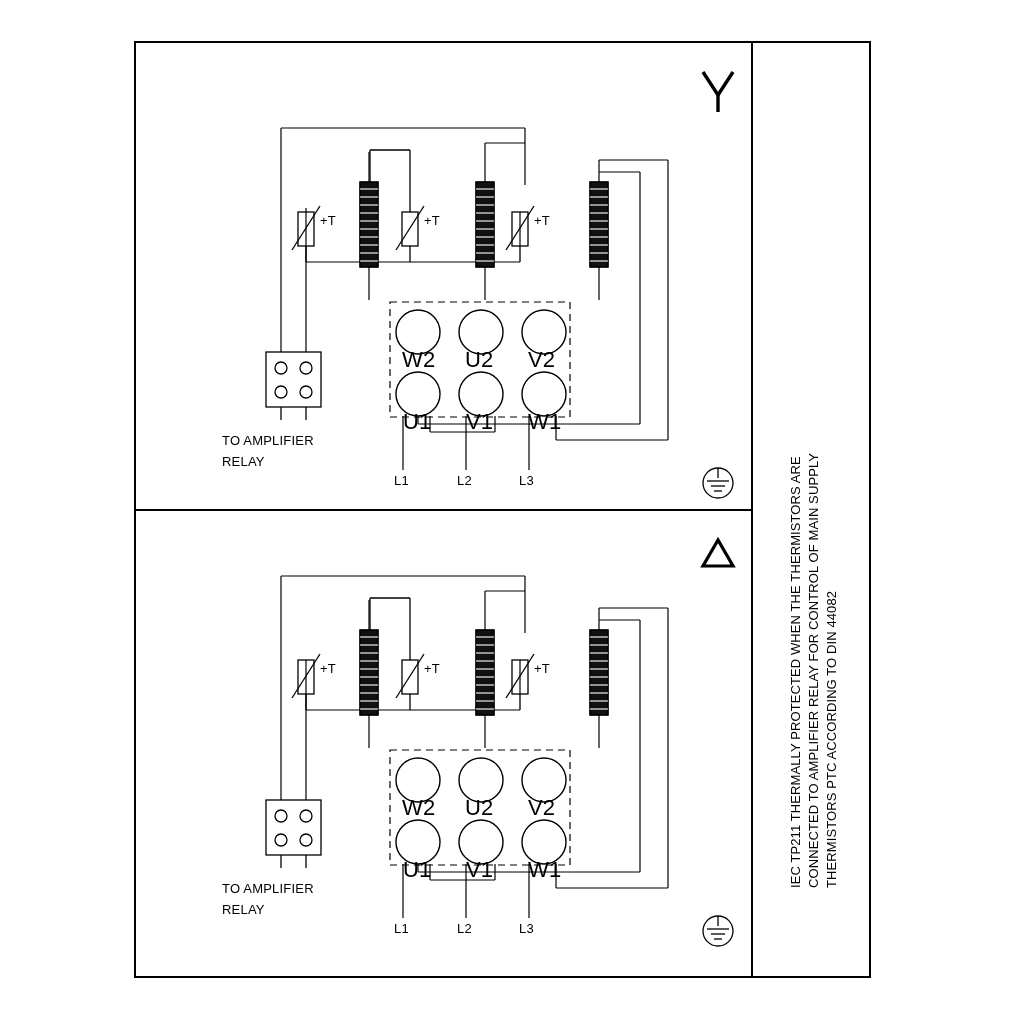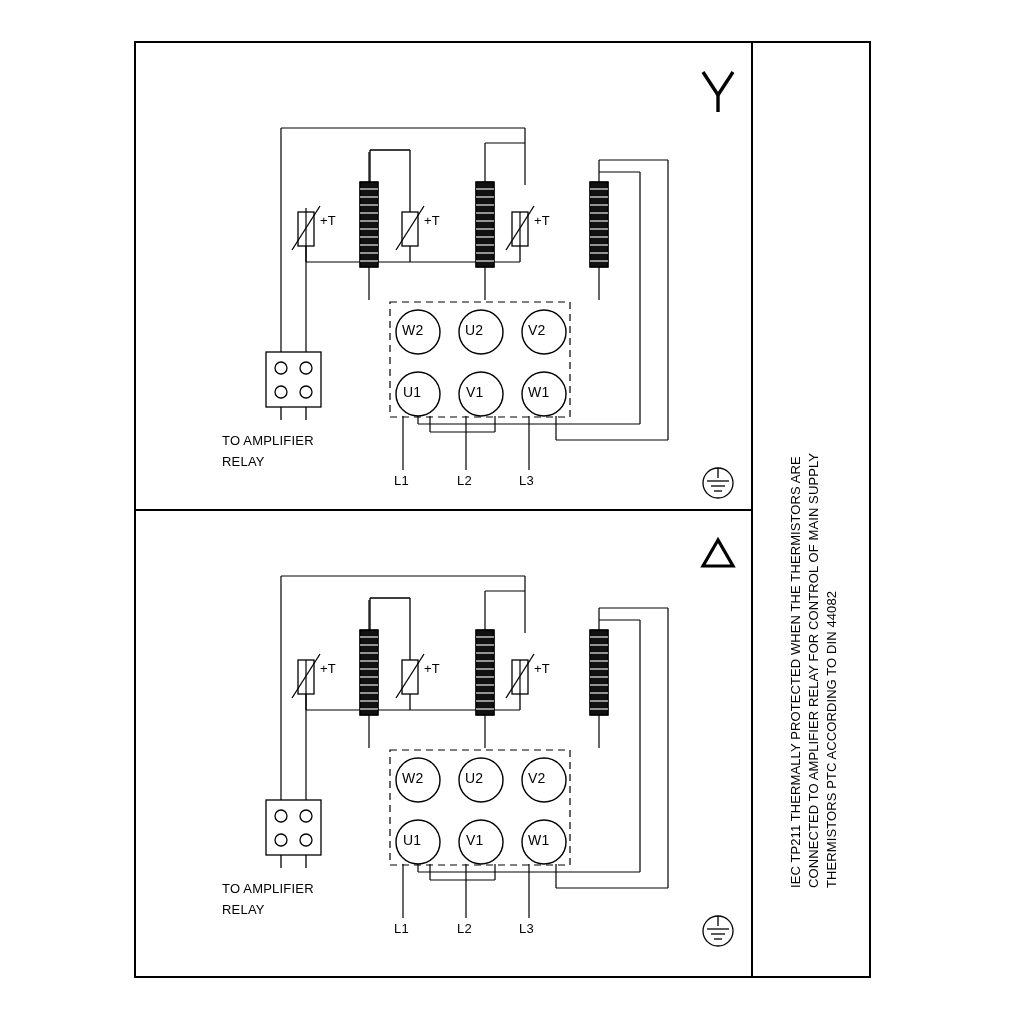"W2" .txt.term { font-size: 14px -> 22px; margin-top: none -> 25px }
